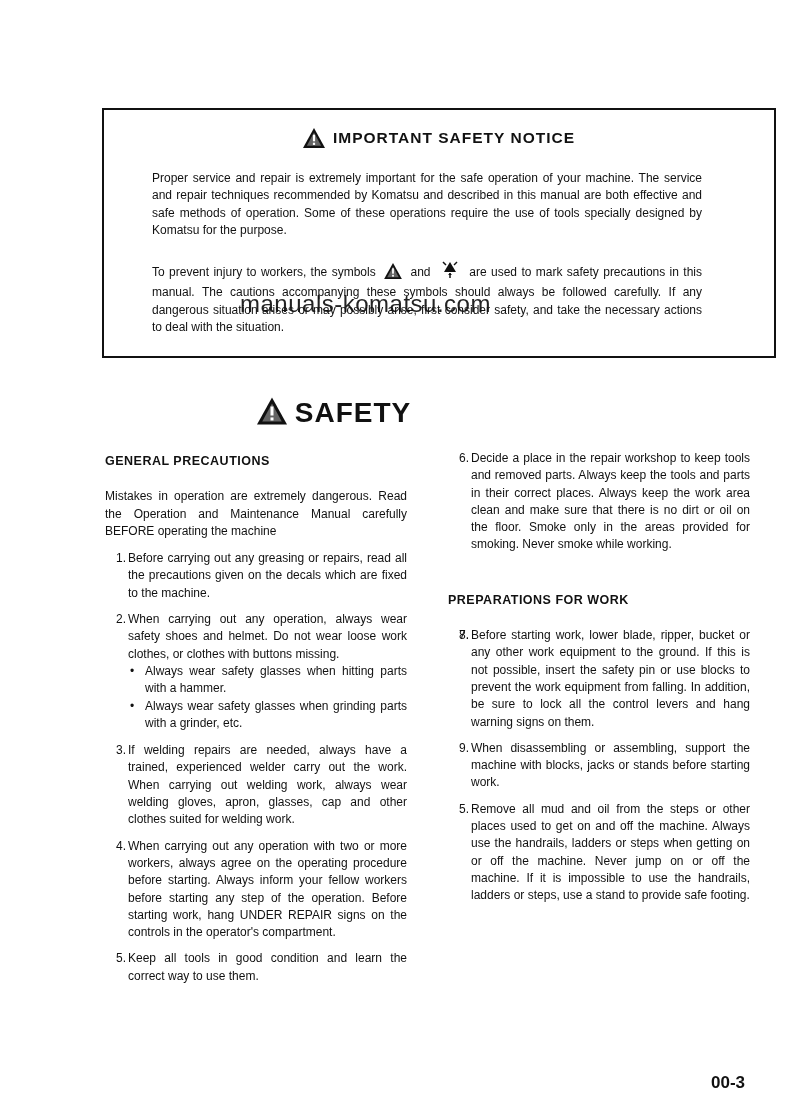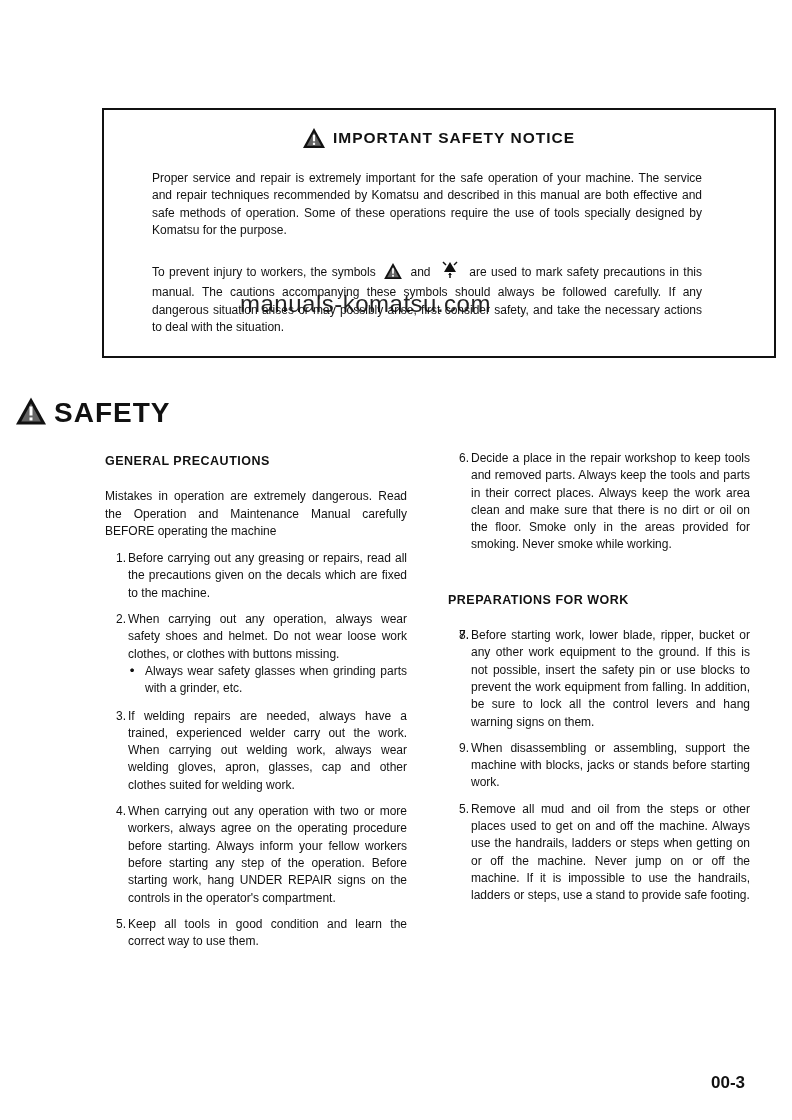"SAFETY" .safety-title { left: 16px -> 4px; text-align: left -> center }
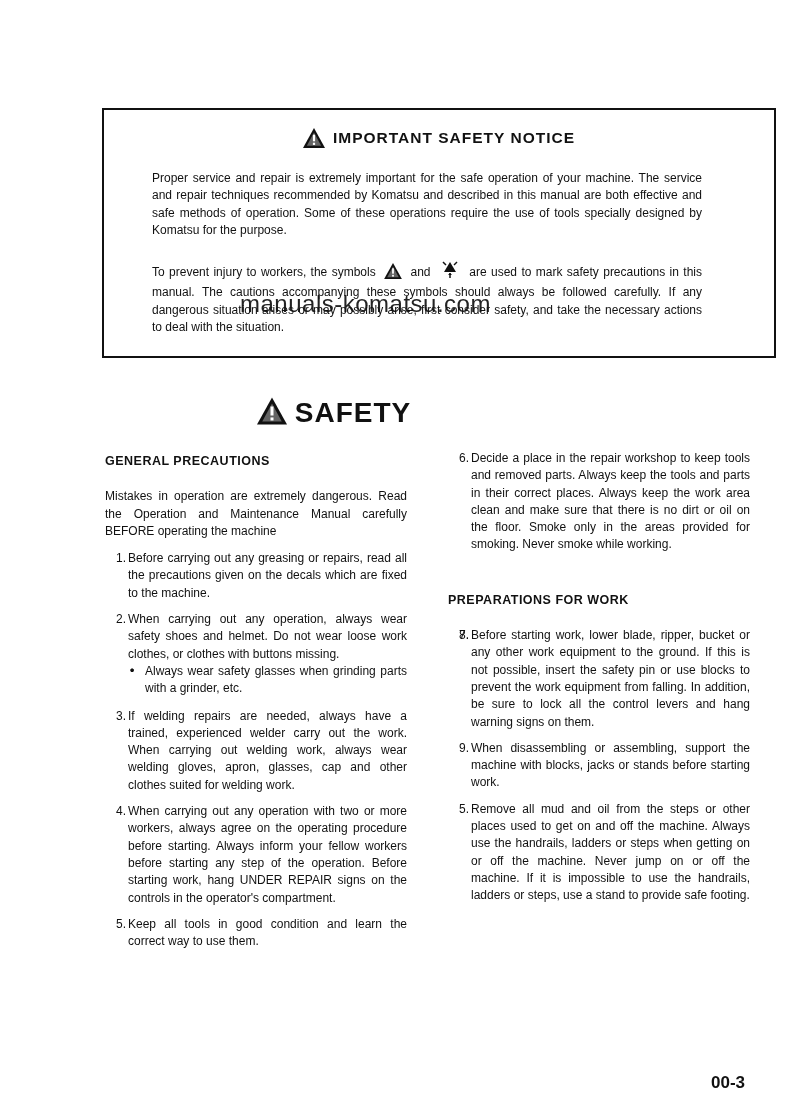"Always wear safety glasses when hitting" span { html: none -> <span>Always wear safety glasses when hitting parts with a hammer.</span> }
